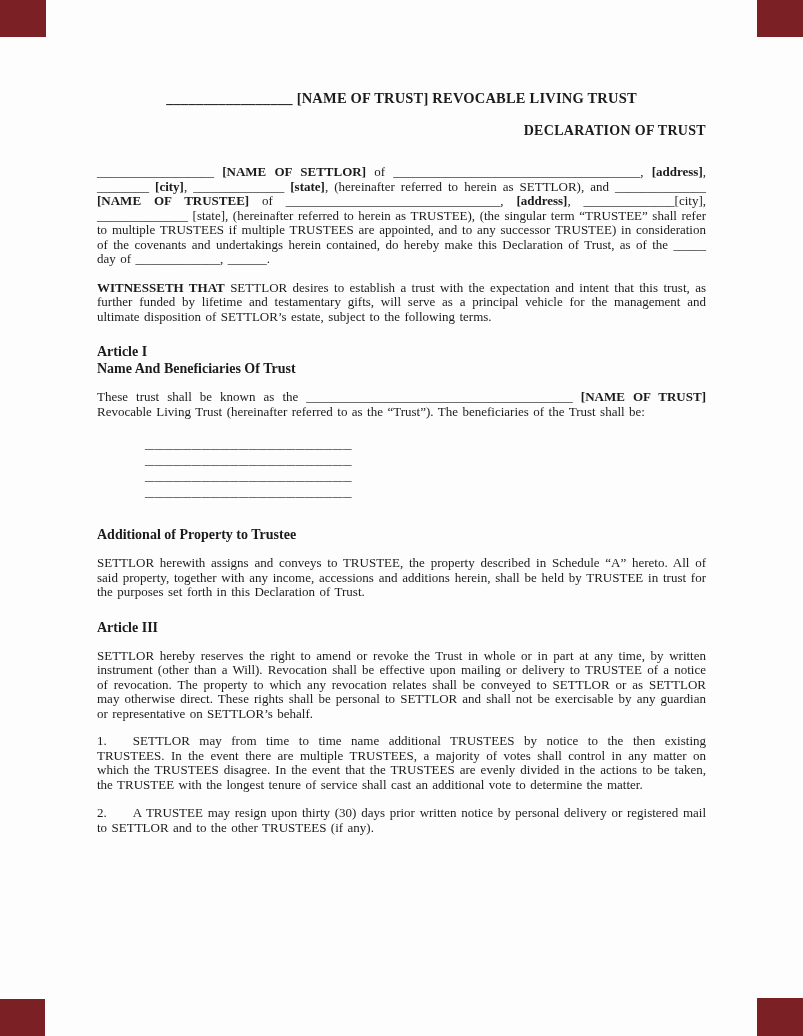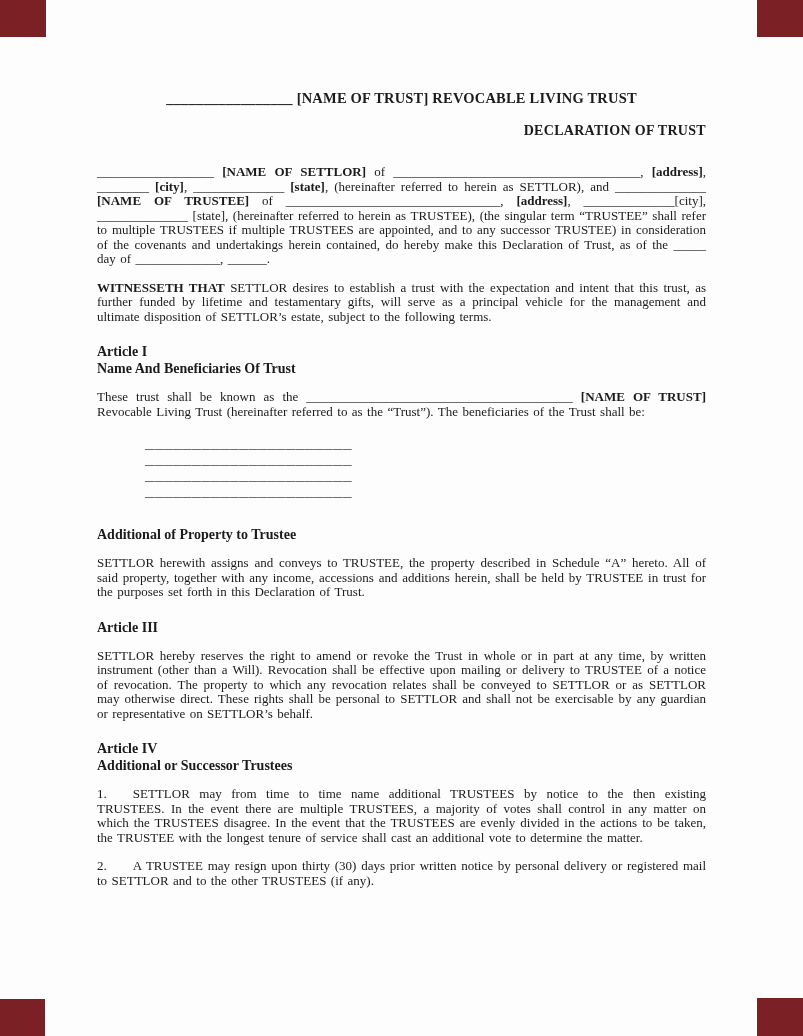"Article IV" div.article-heading { html: <div> <div>Article IV</div> <div>Additional or Successor Trustees</div> </div> -> none }
